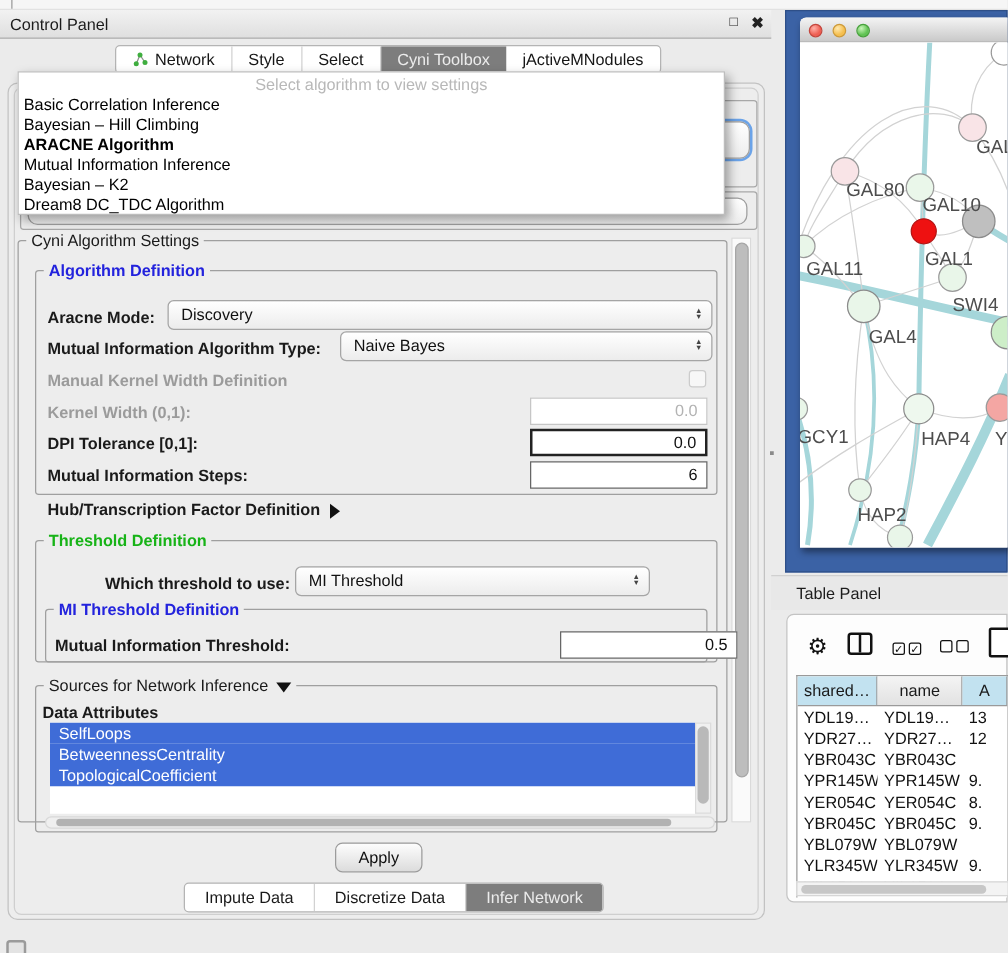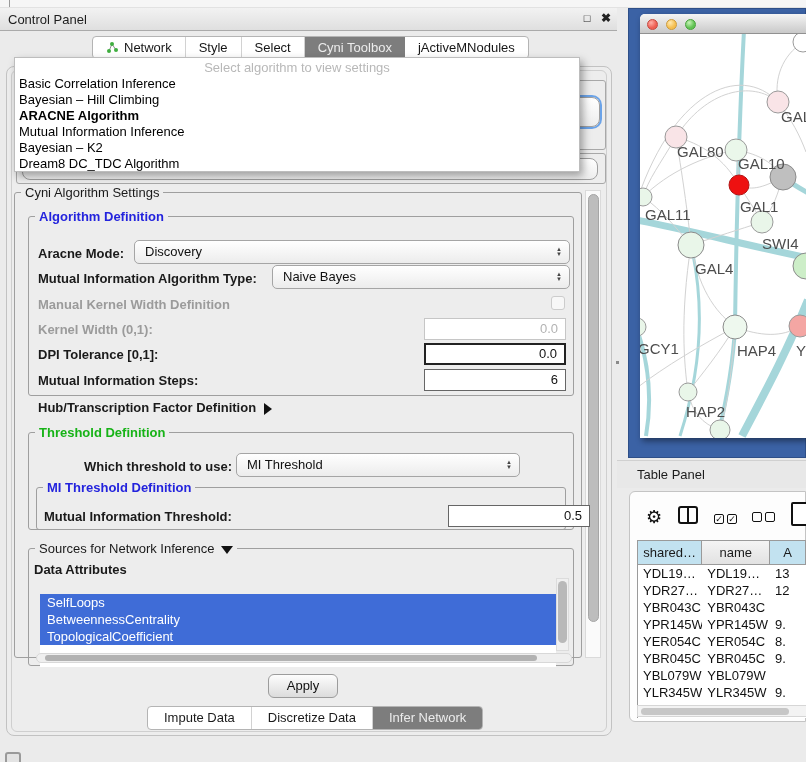"SelfLoops" #attr-list { margin-top: 16px -> none }
